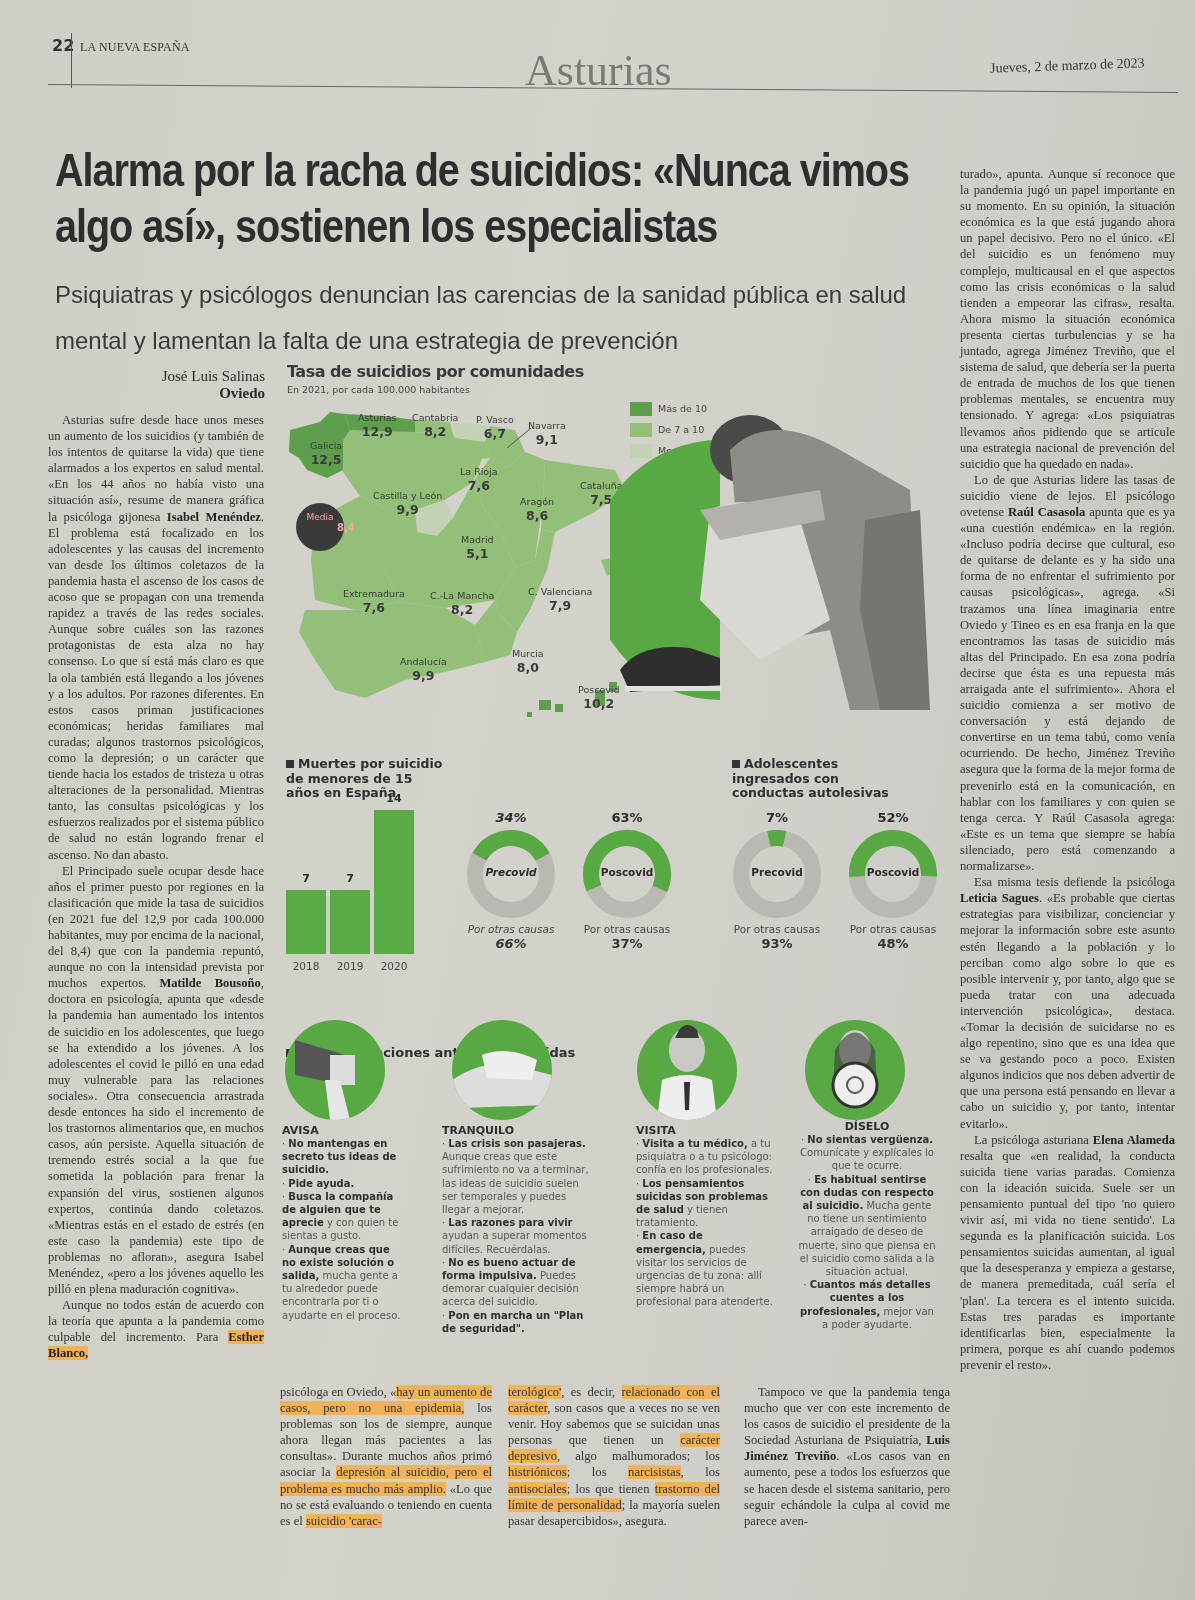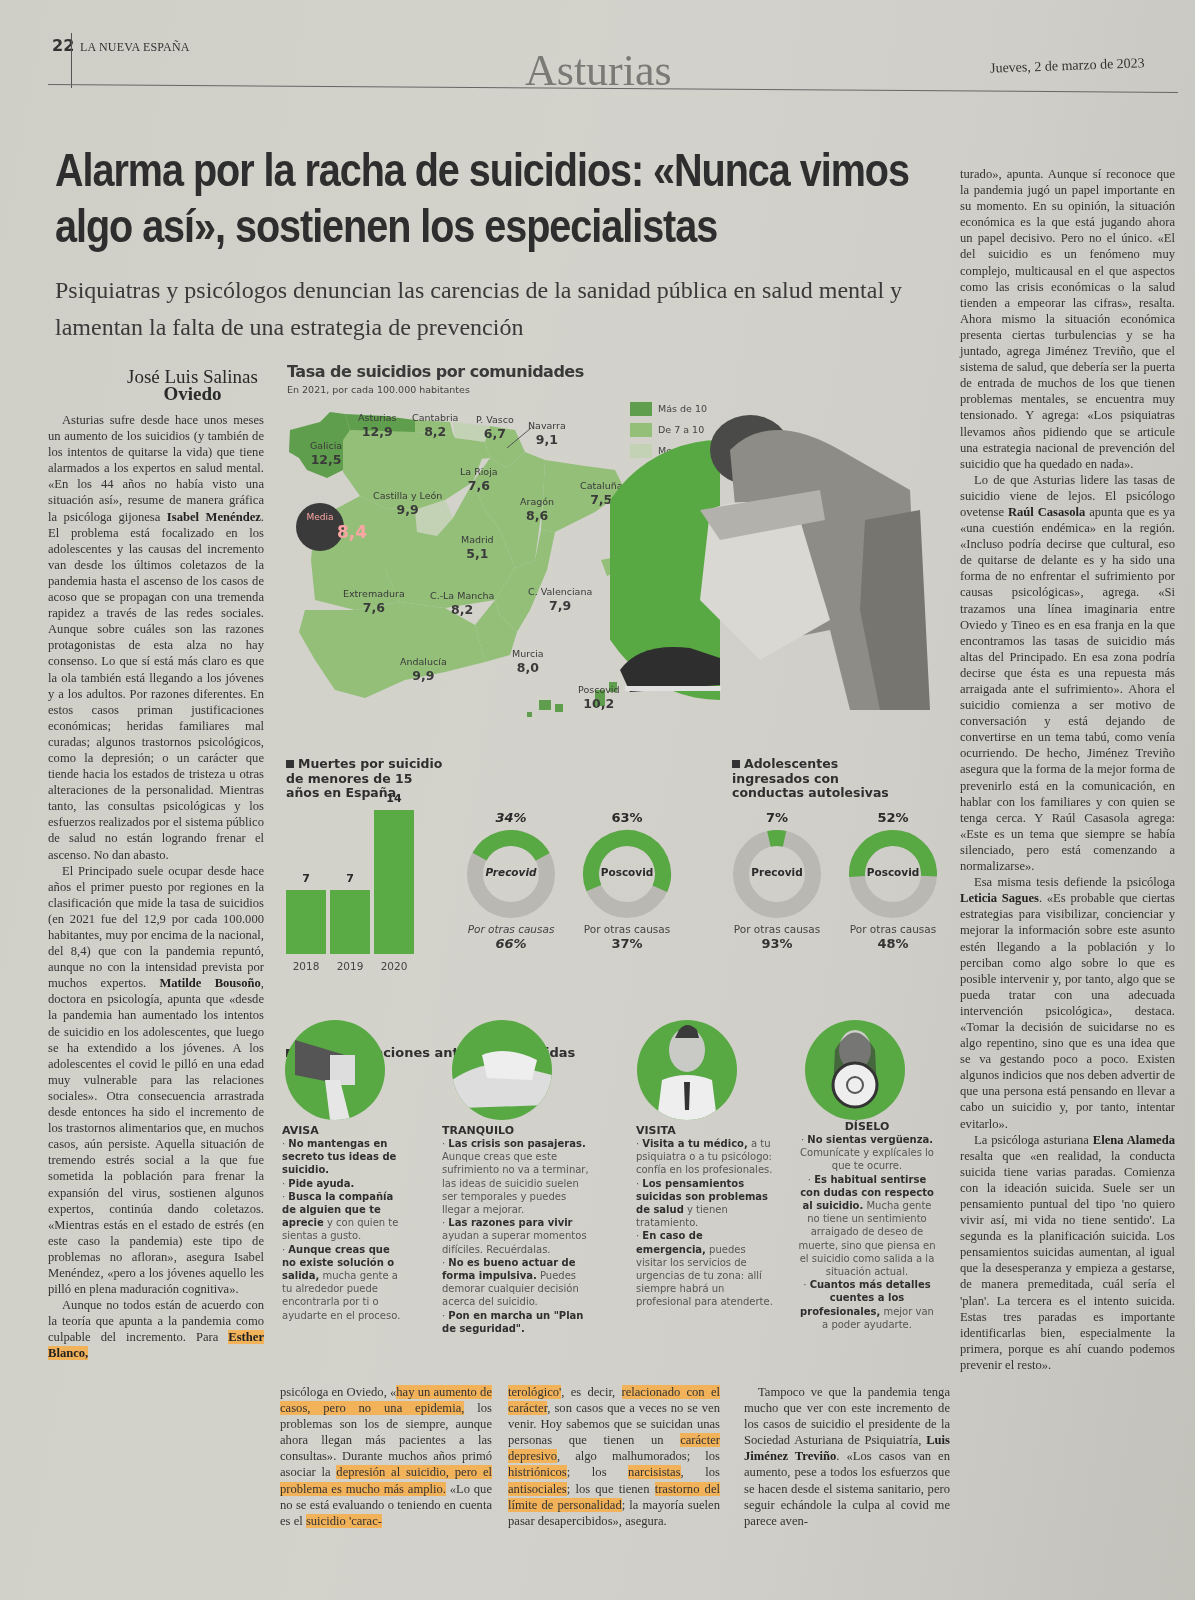"Psiquiatras y psicólogos denuncian las" .subhead { font-family: Liberation Serif, serif -> Liberation Sans, sans-serif; line-height: 37px -> 46px }
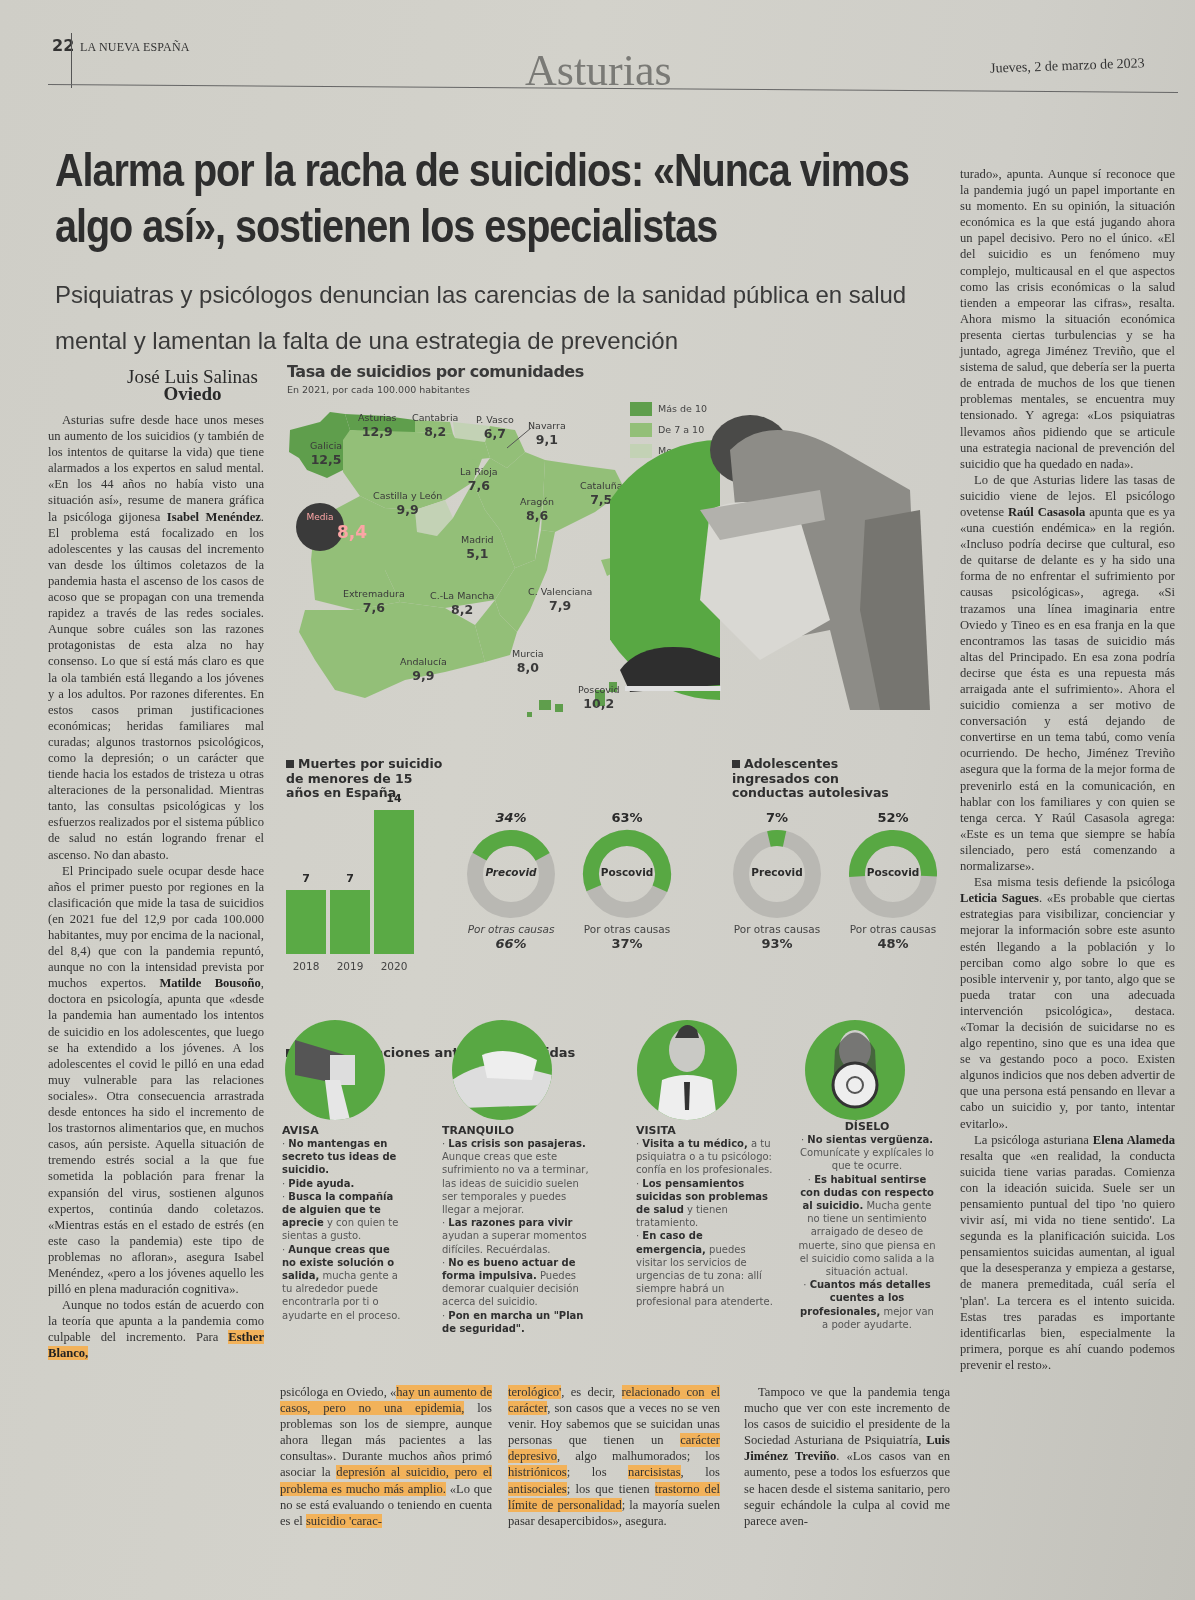"José Luis Salinas" .byline { font-size: 19px -> 15px; text-align: center -> right }
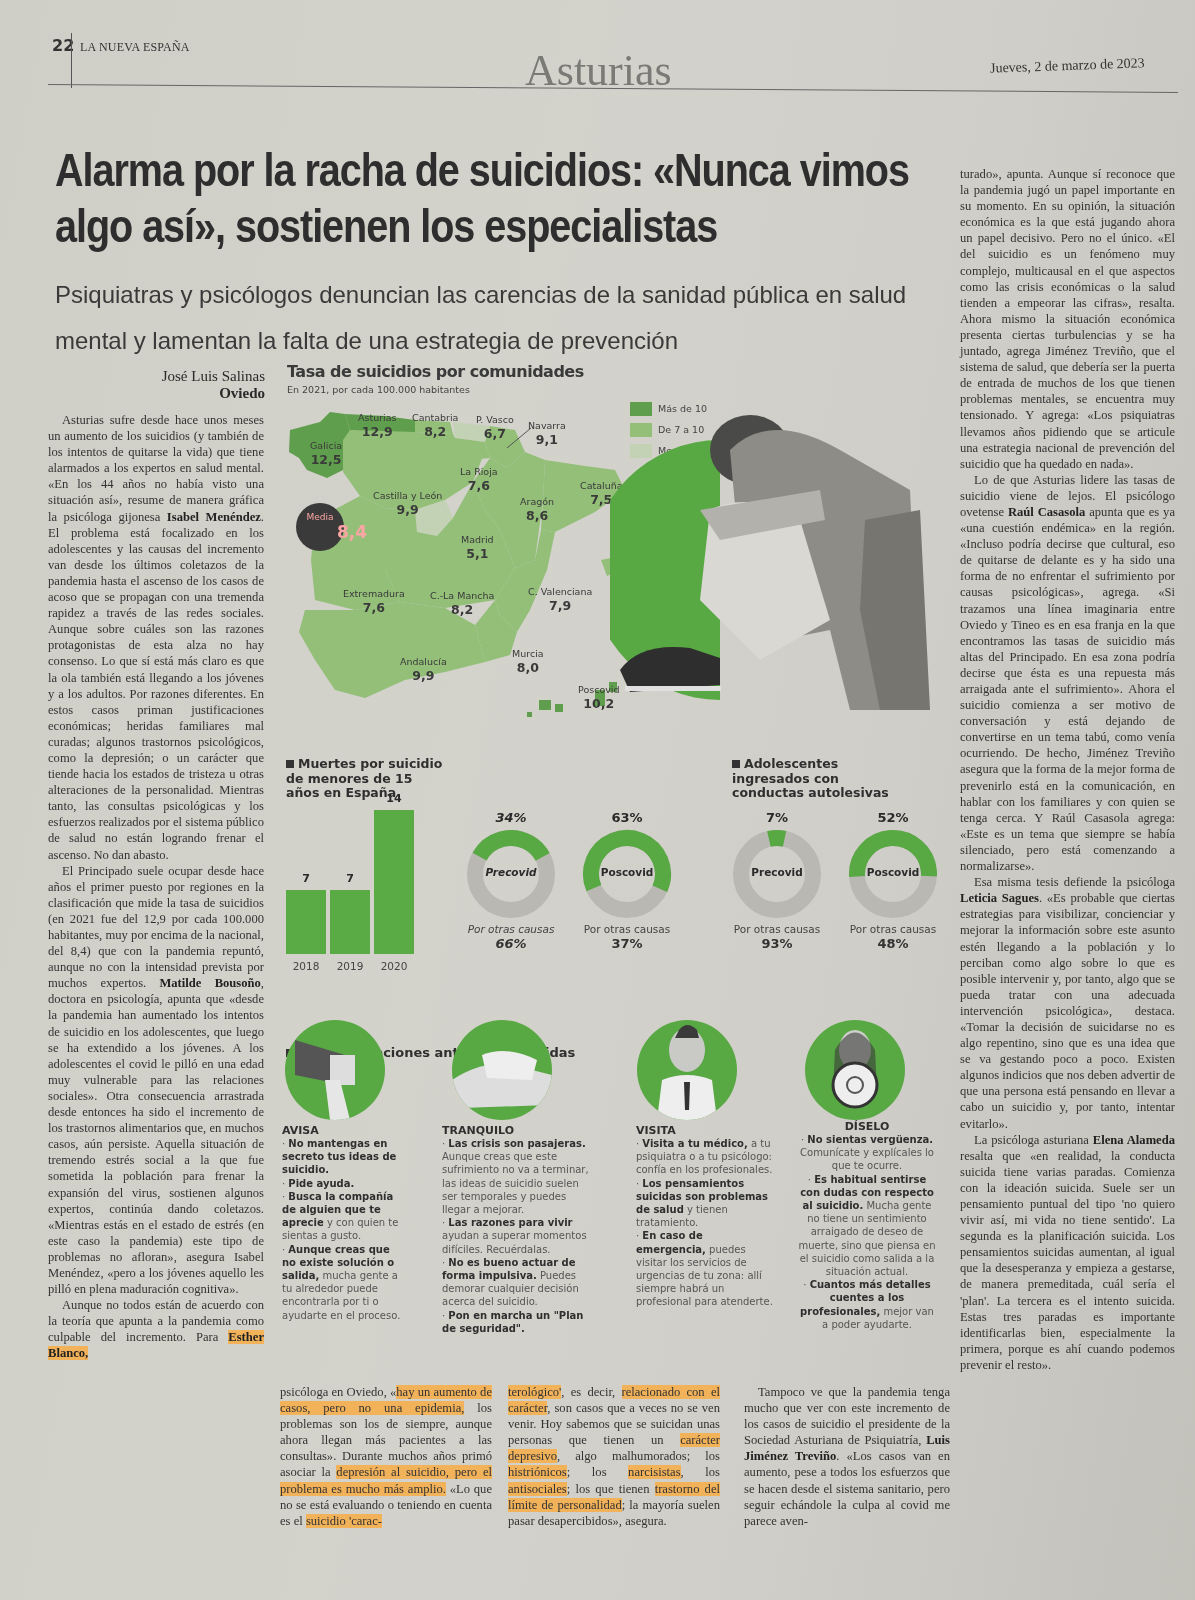"8,4" .media .v { font-size: 17px -> 10px }
